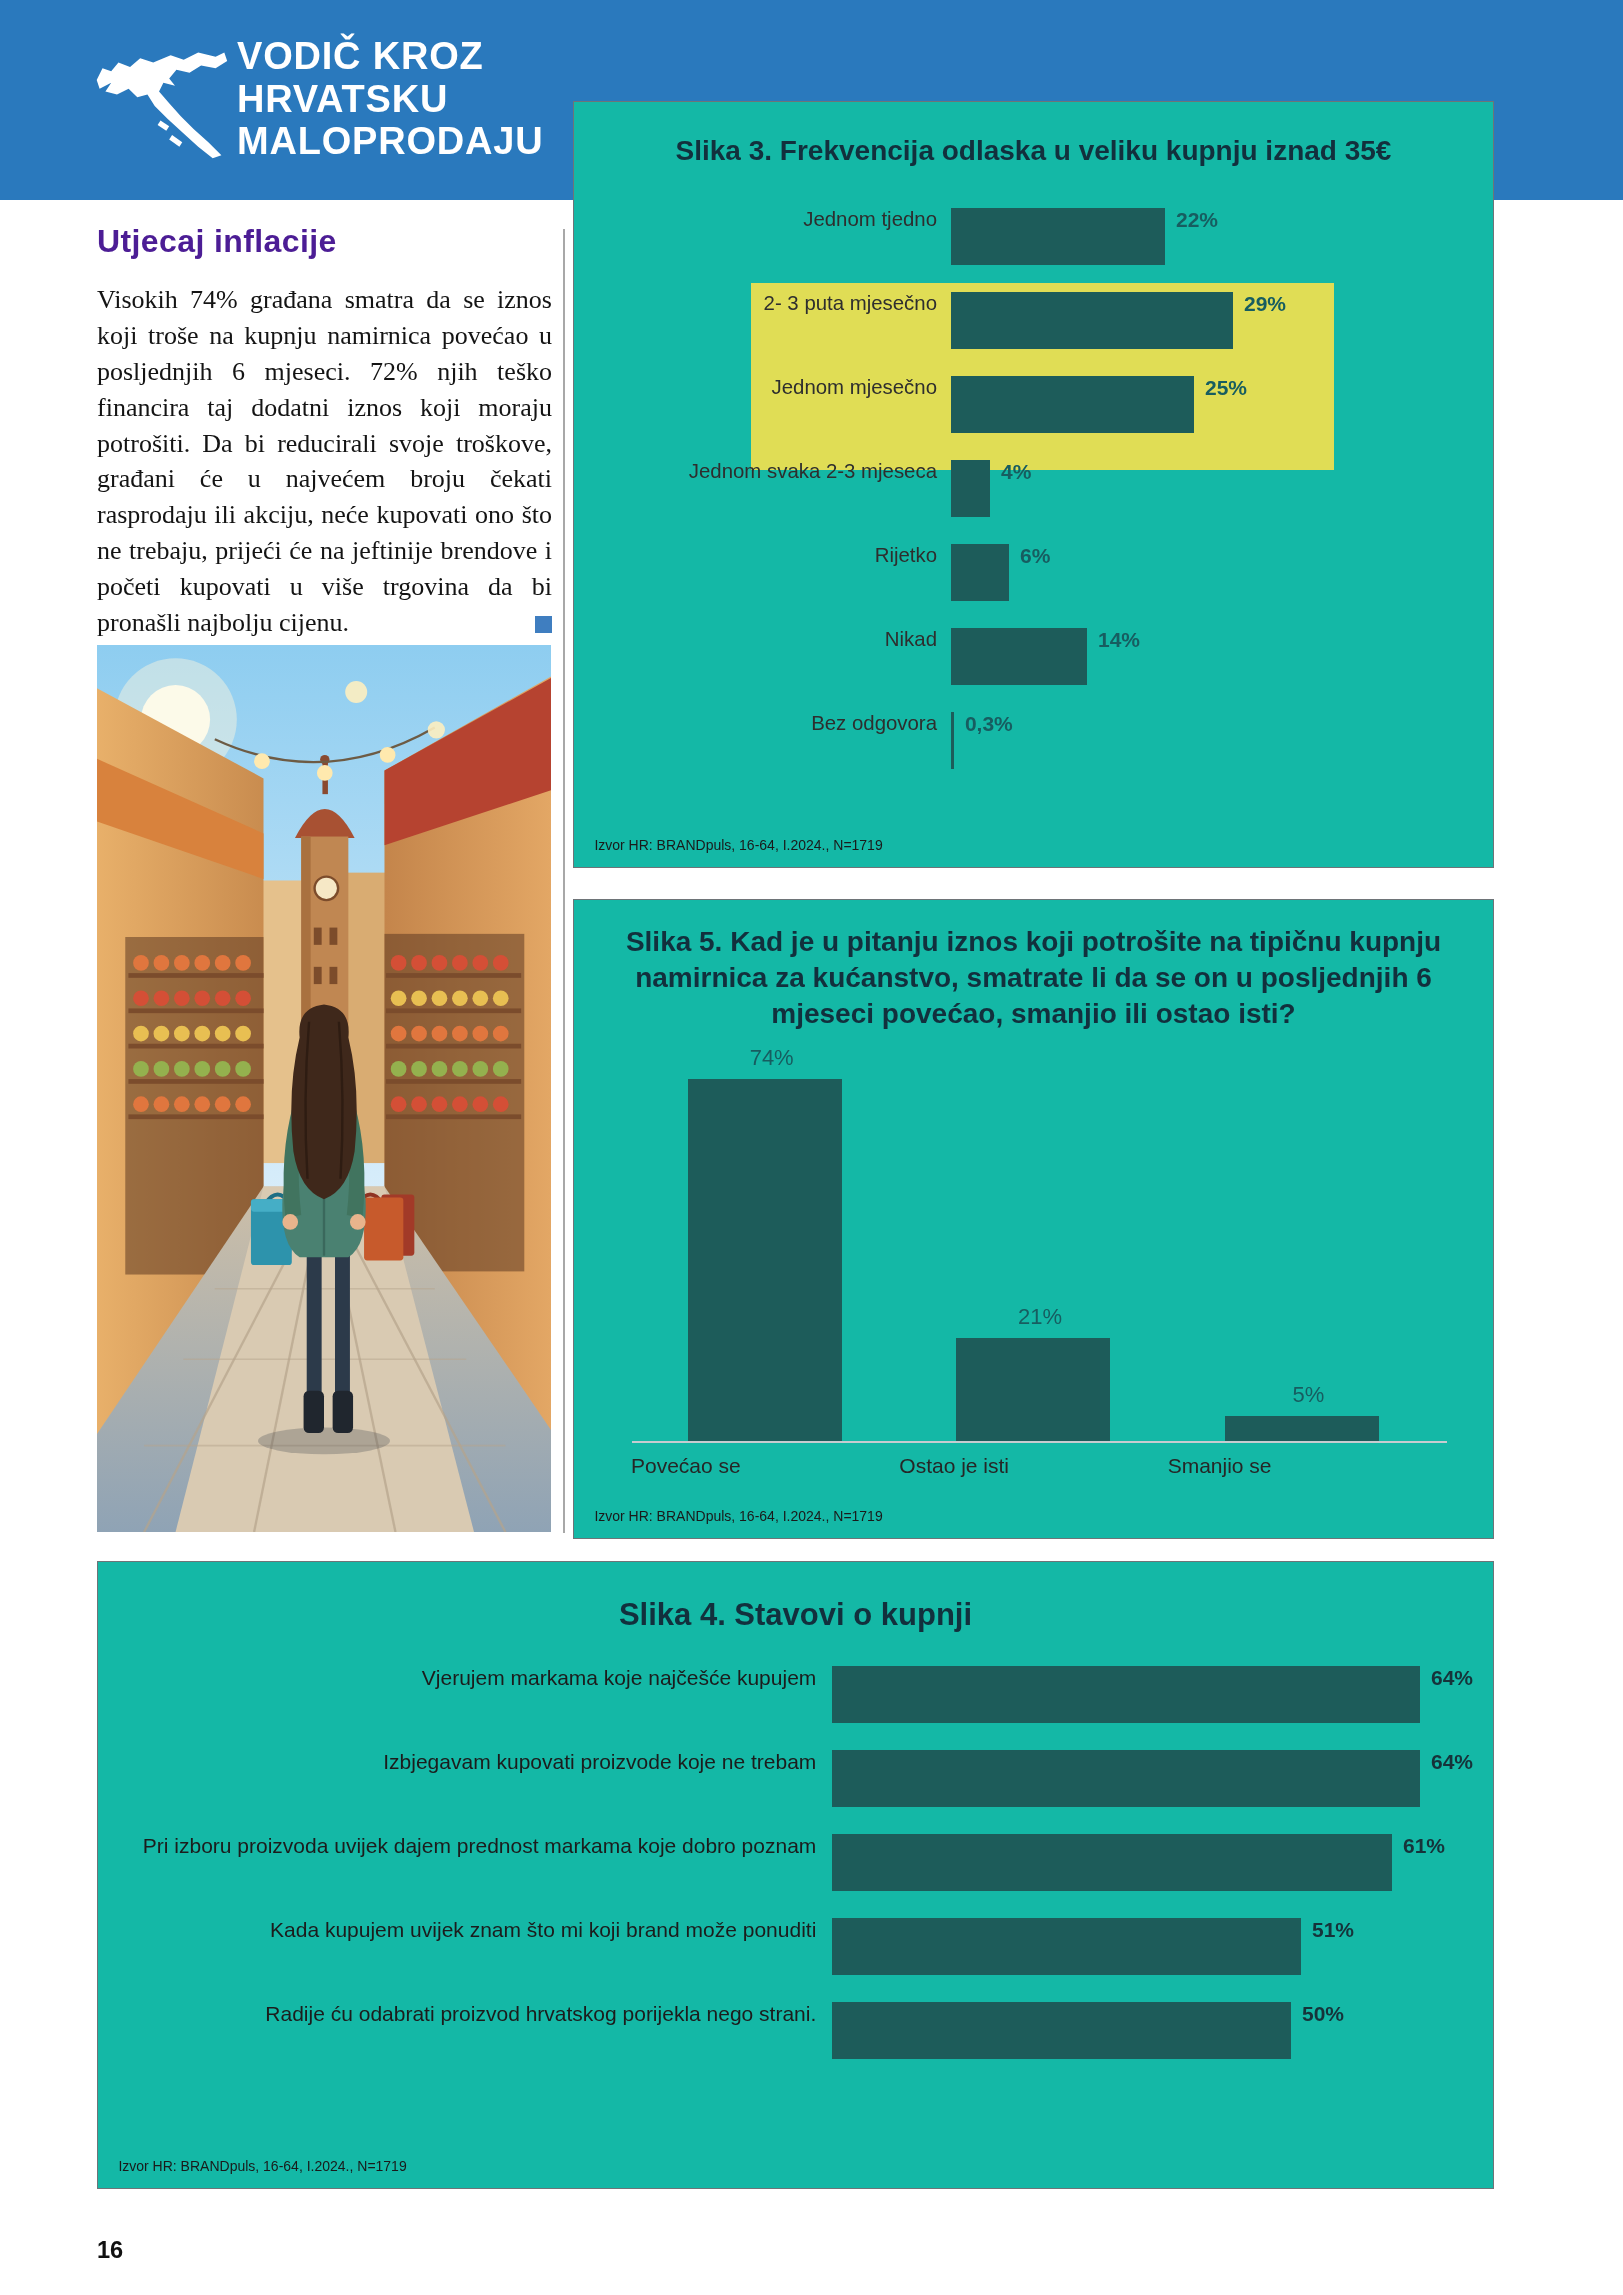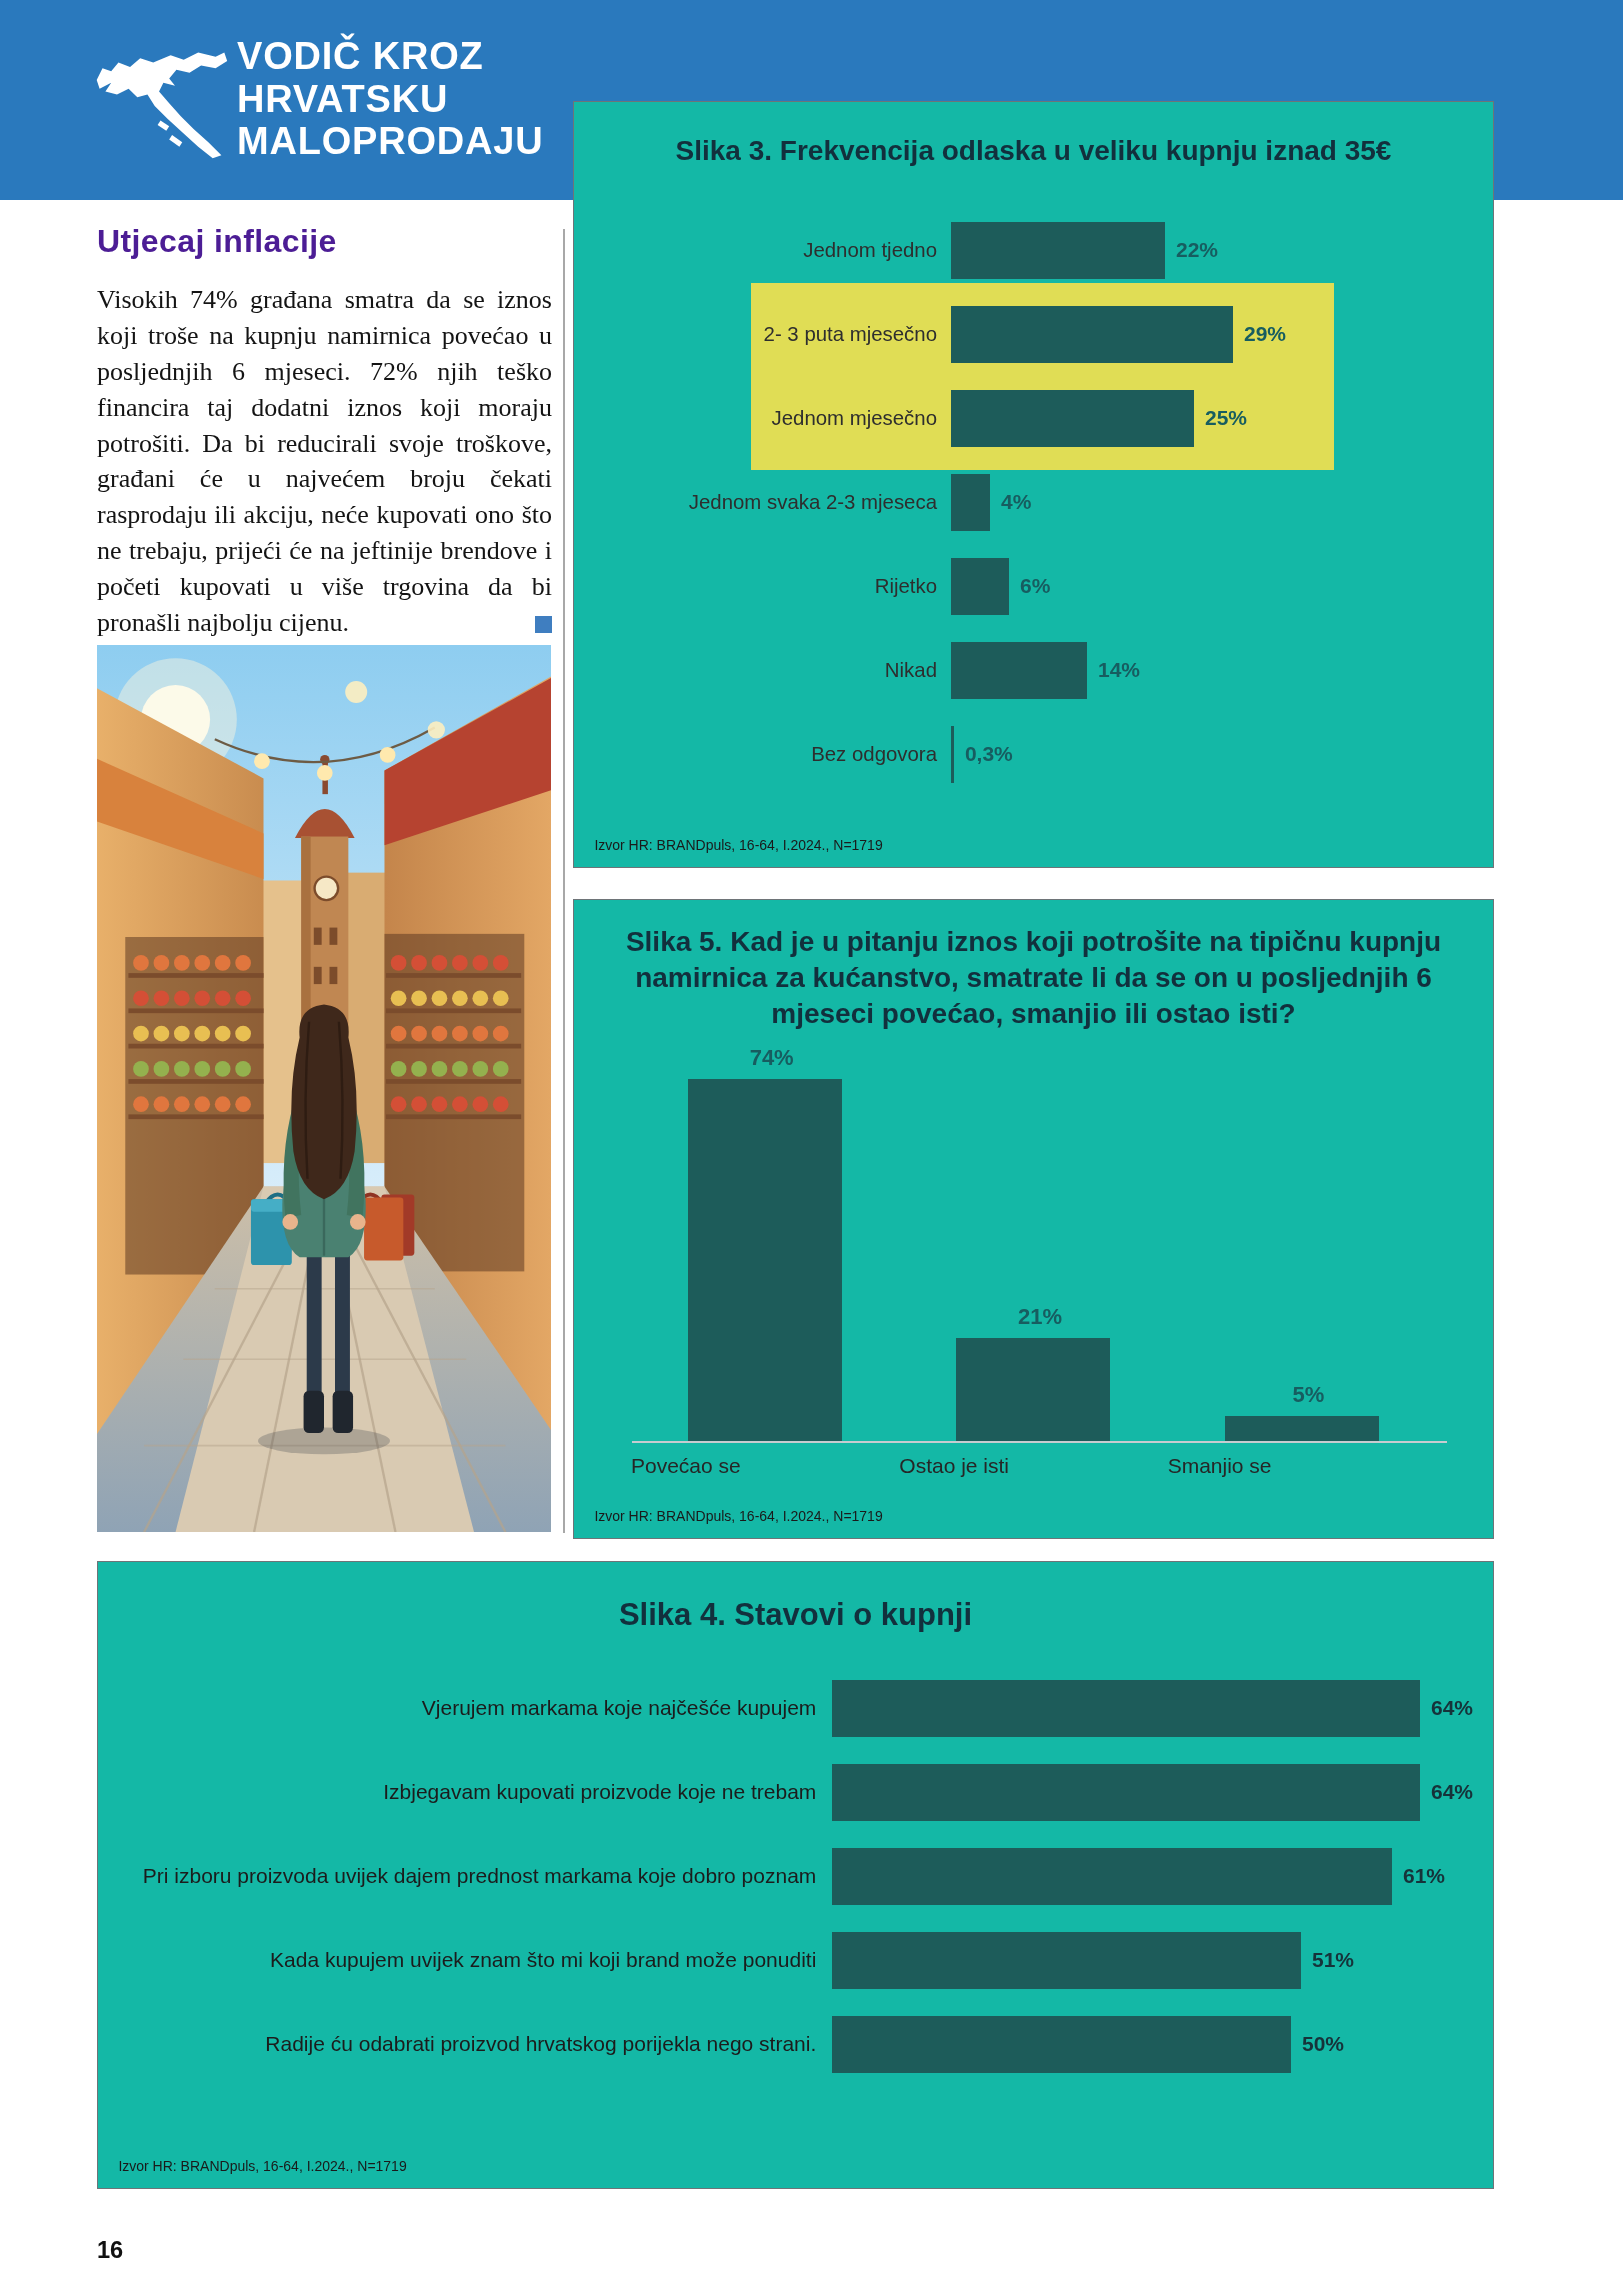"Jednom tjedno" .hrow { align-items: center -> flex-start }
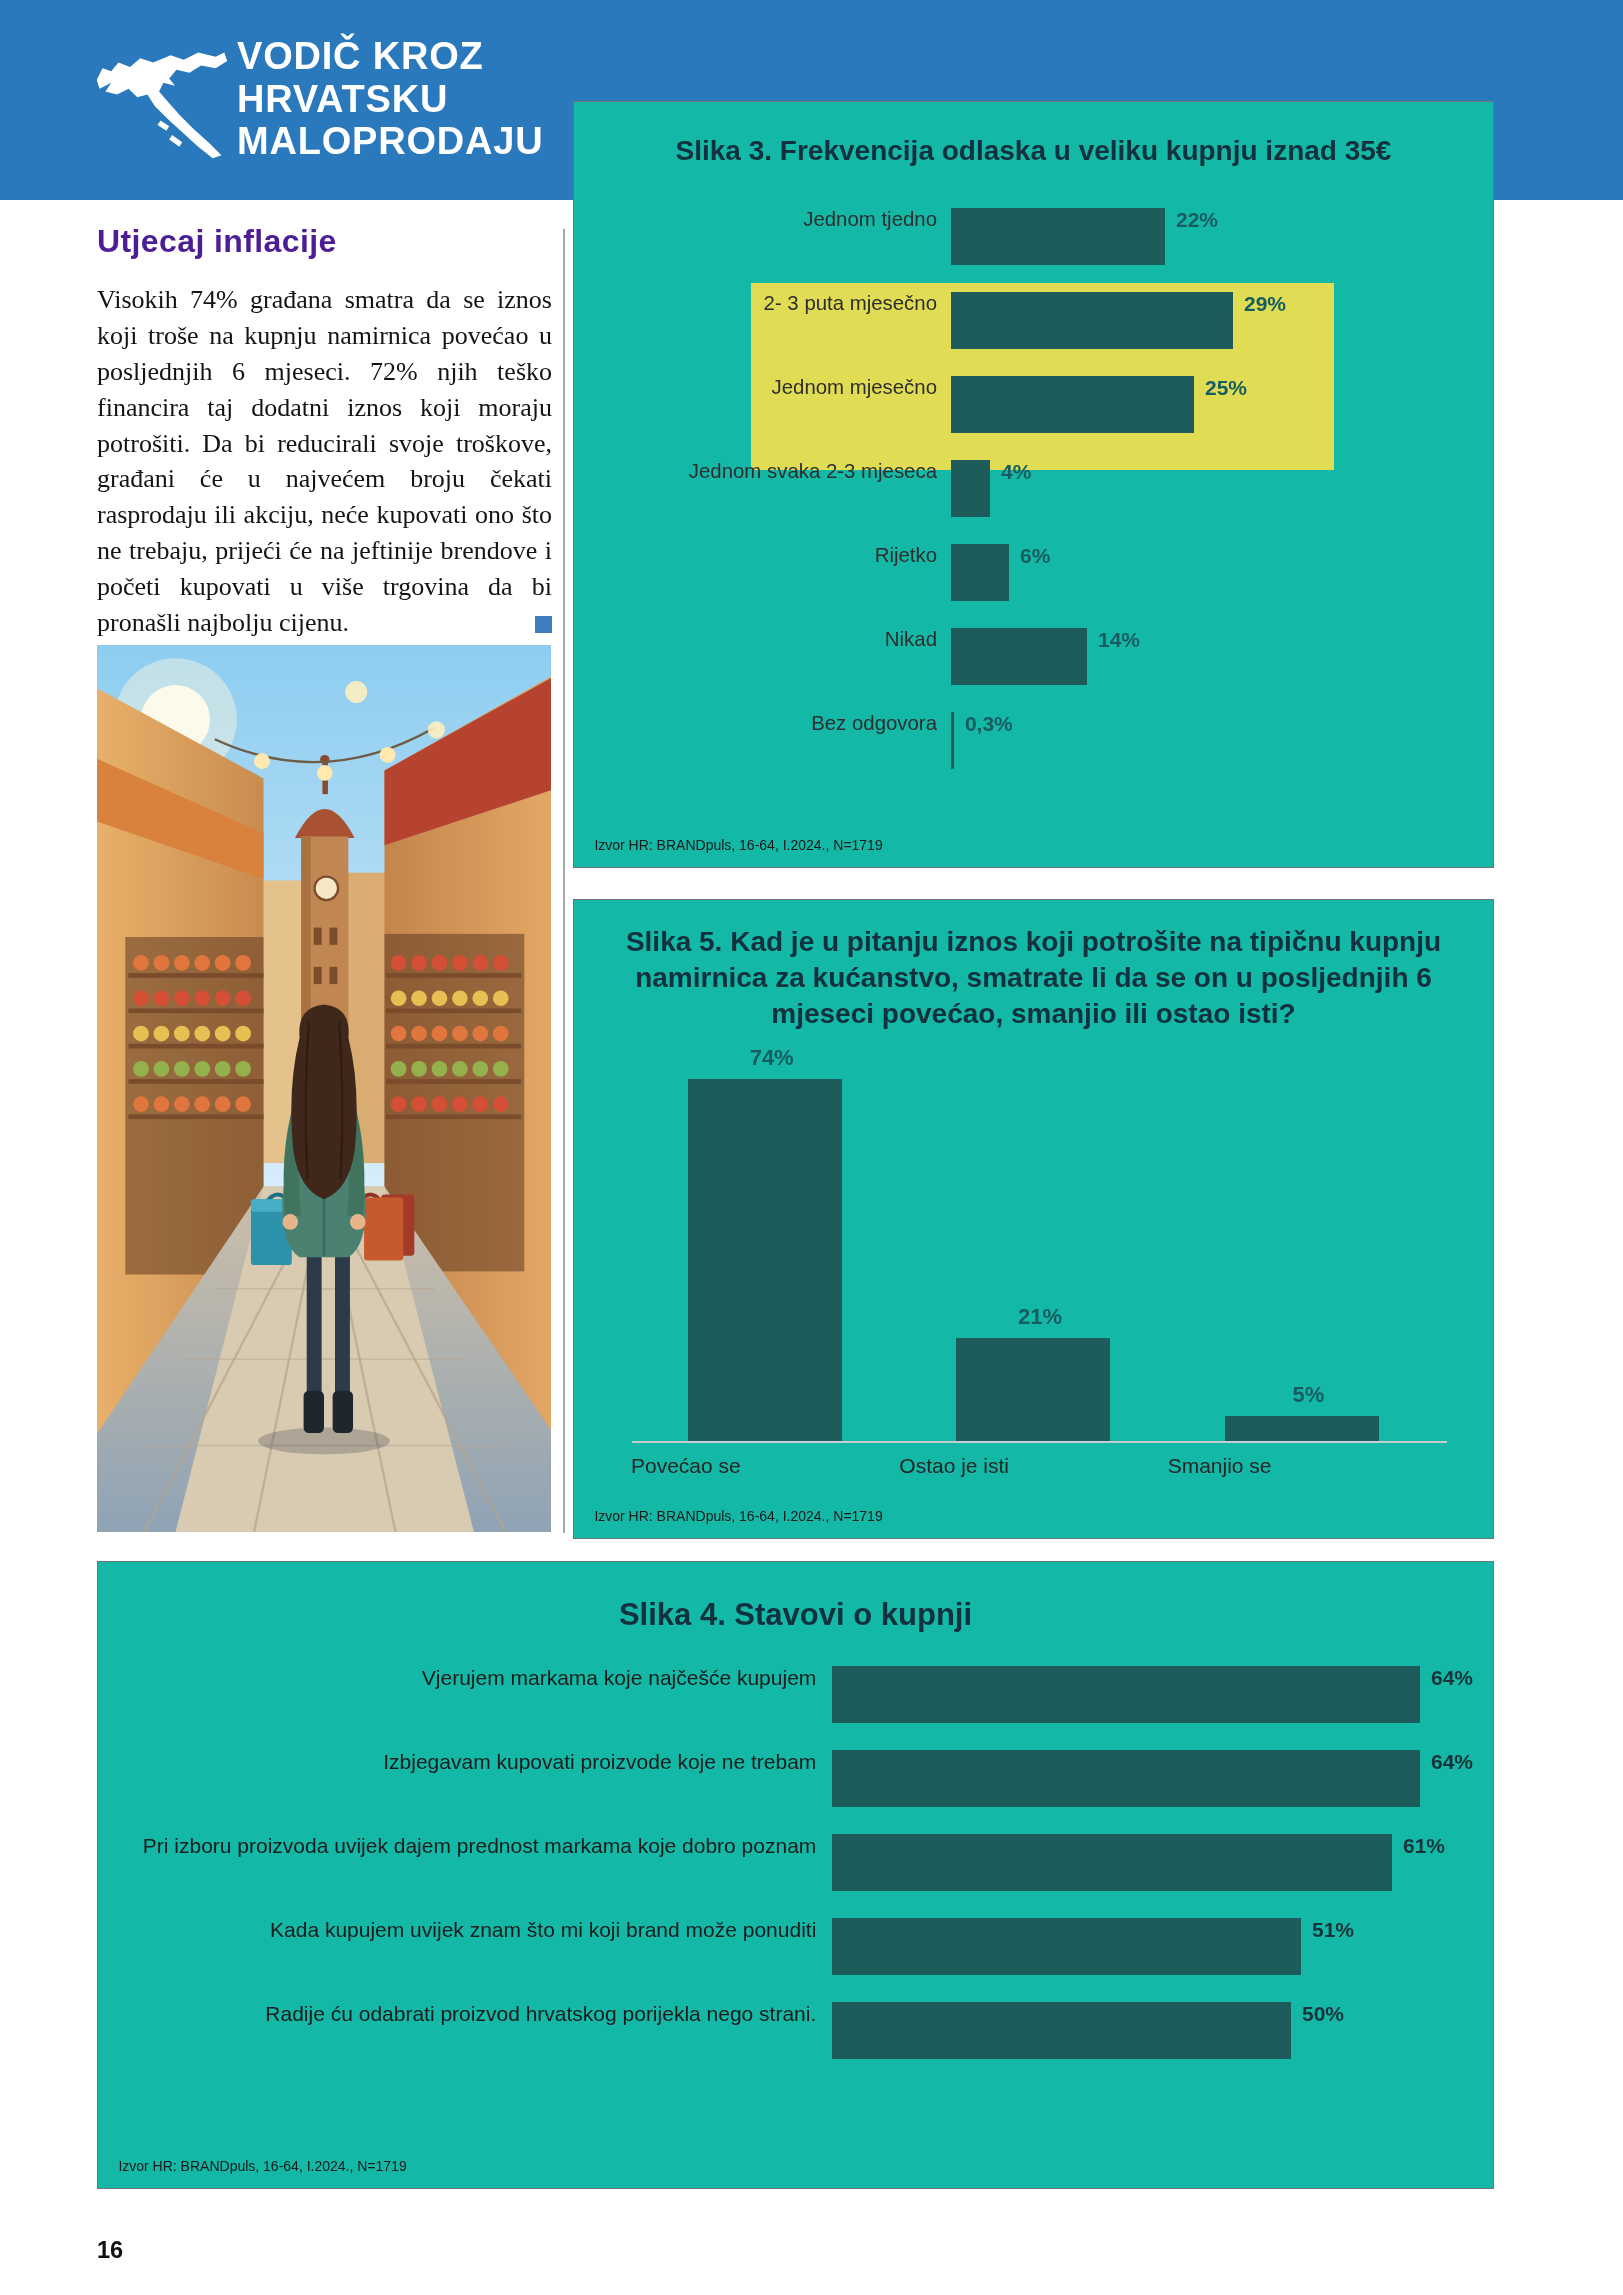"74%" .vval { font-weight: 700 -> 400 }
